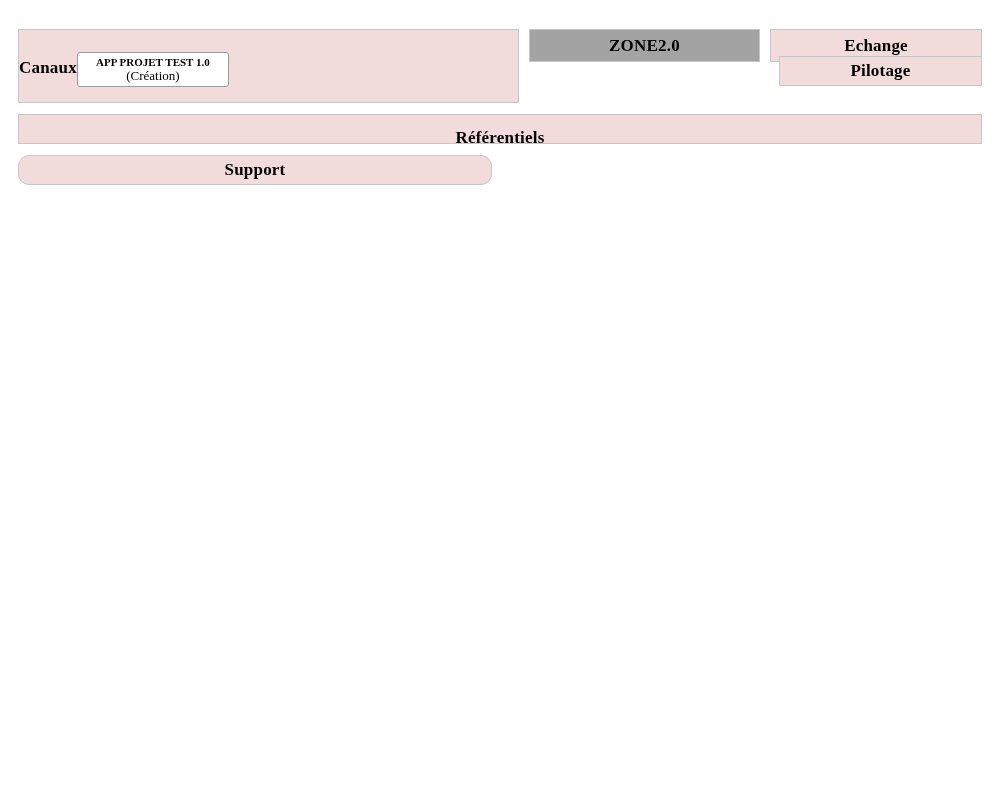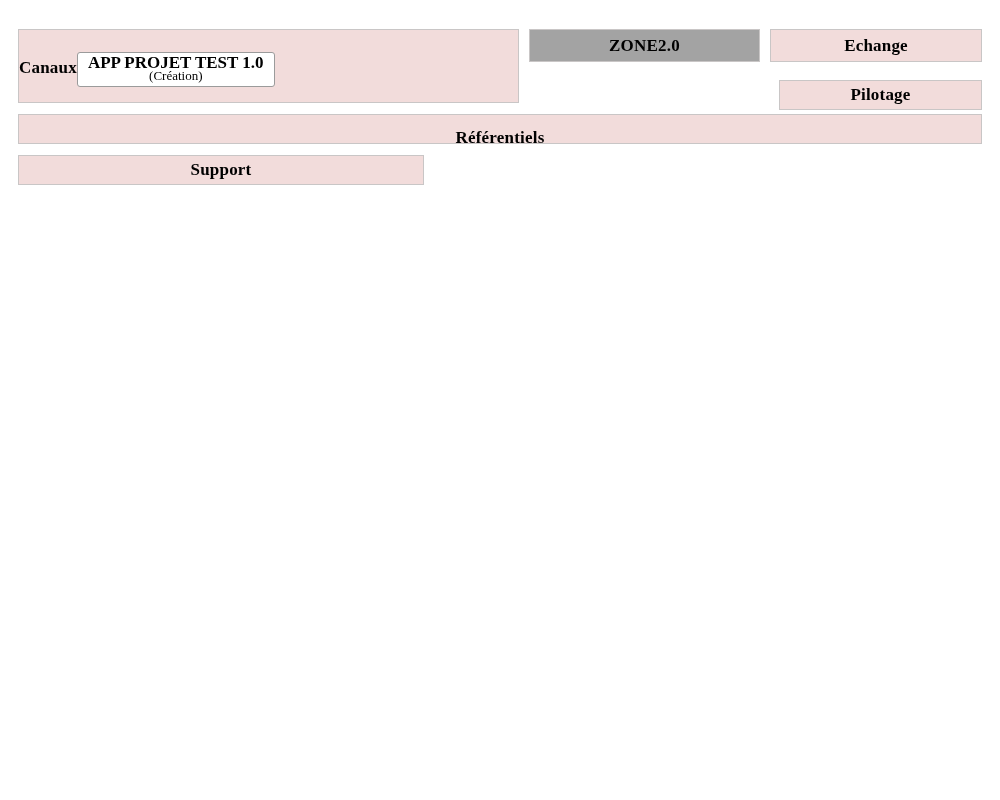"APP PROJET TEST 1.0" .app-name { font-size: 17px -> 11px }
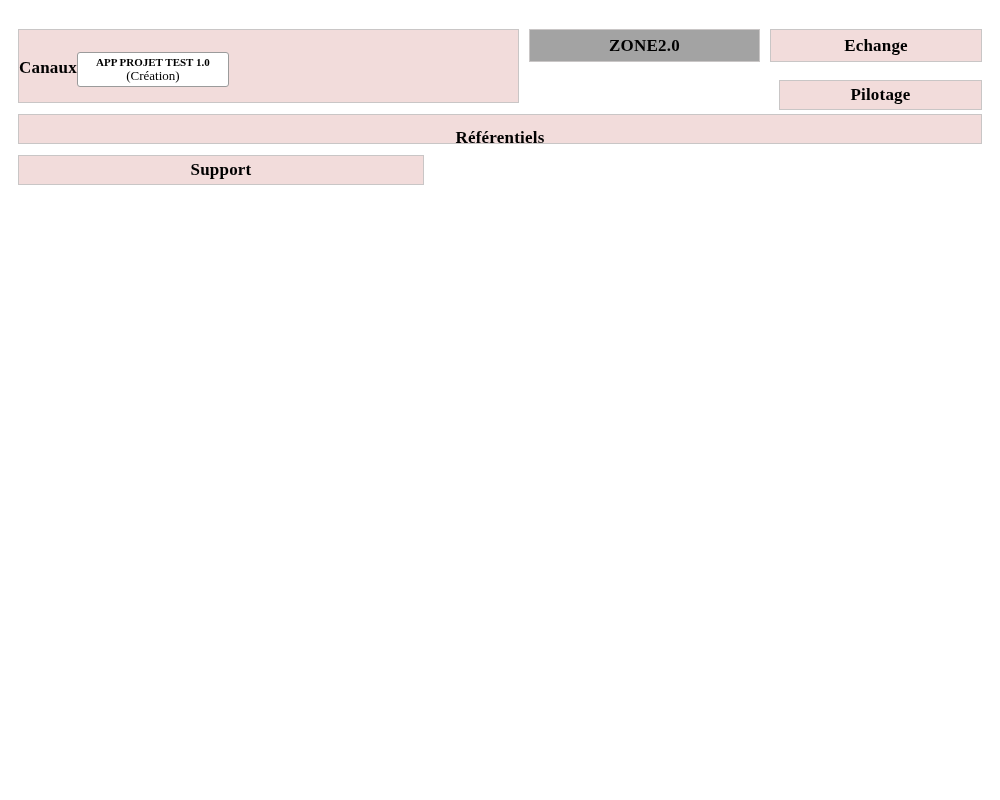"Pilotage" #zone-pilotage { top: 80px -> 56px }
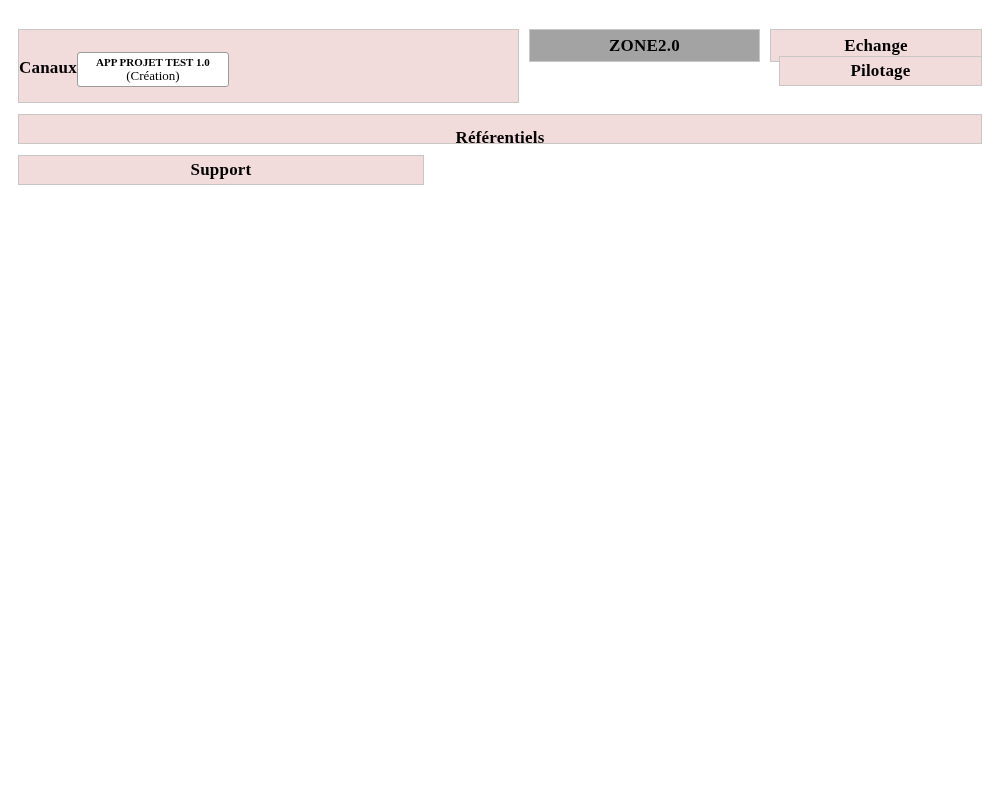"Support" #zone-support { border-radius: none -> 11px; width: 406px -> 474px }
